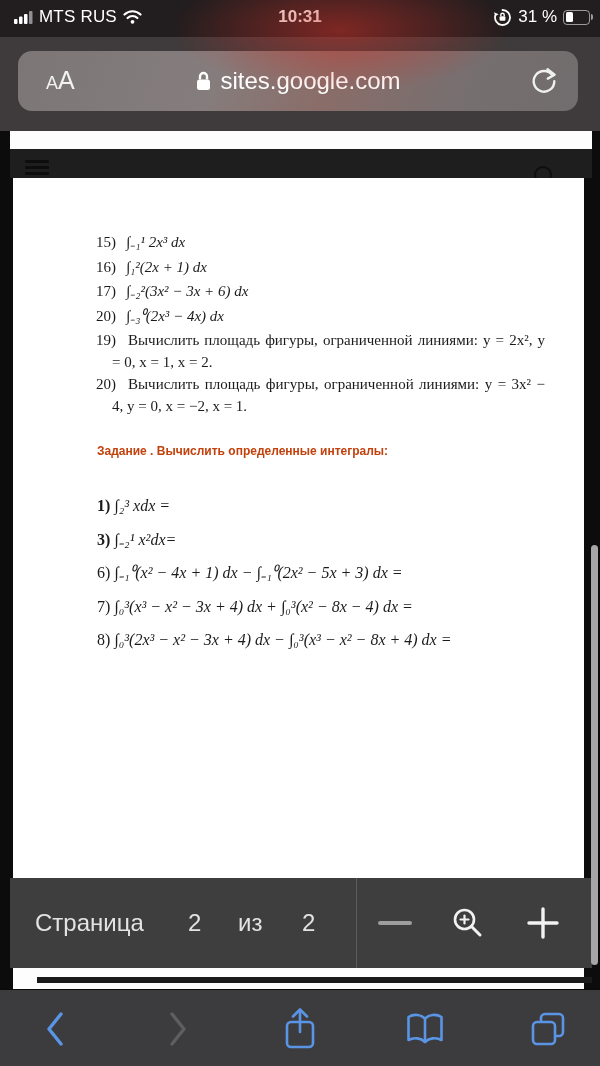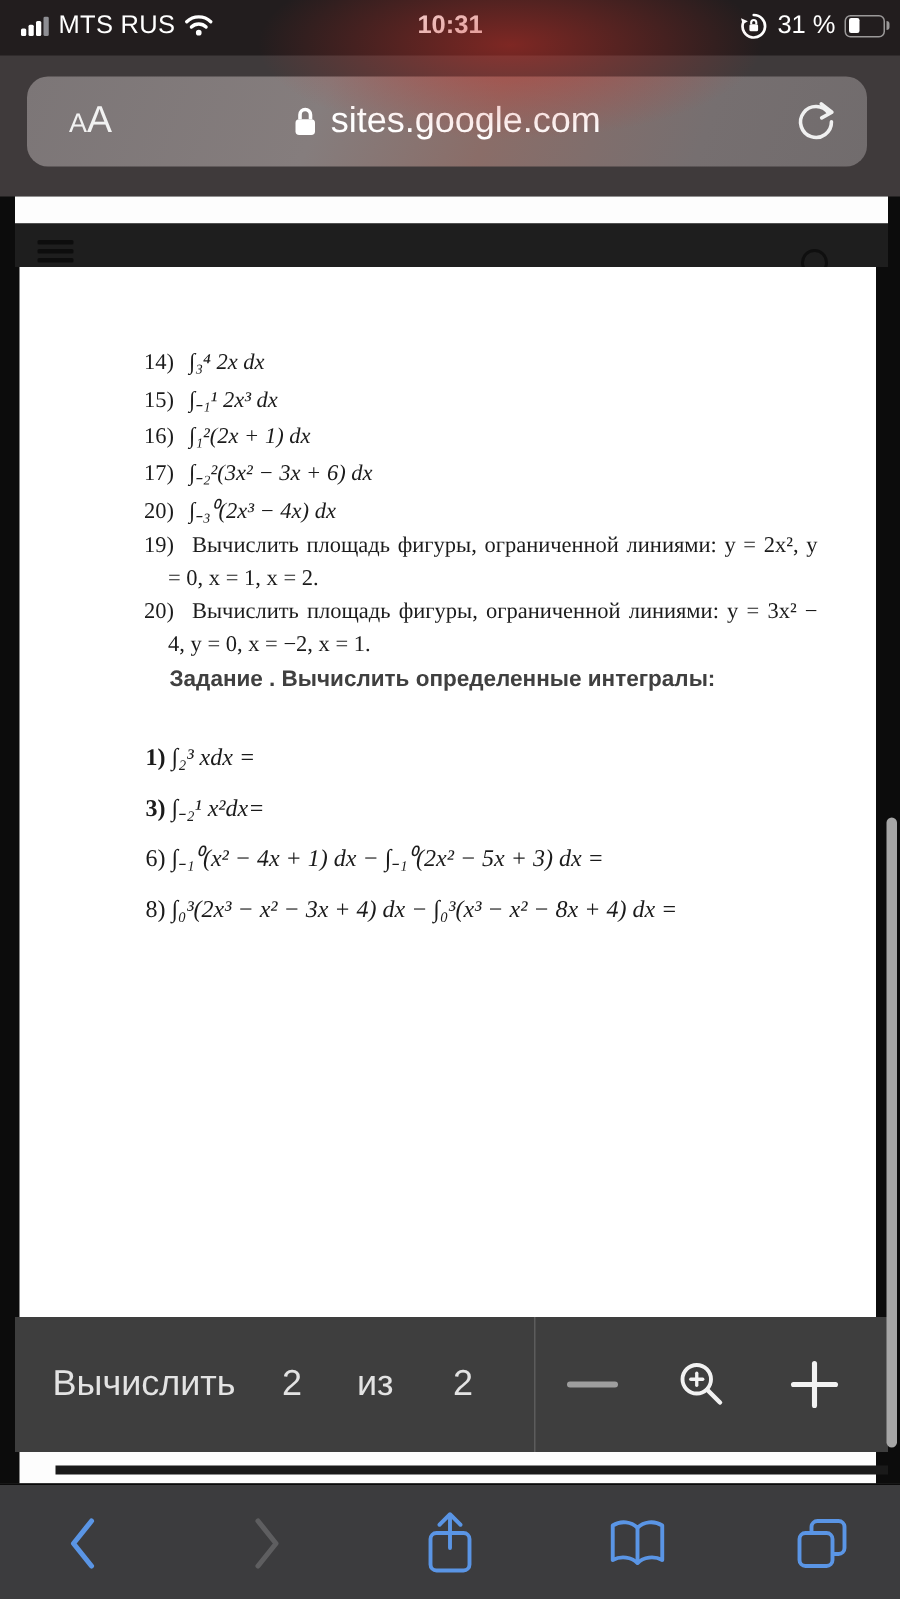"14) ∫₃⁴ 2x dx" div.row-a { html: <div><span>14)</span><span>∫₃⁴ 2x dx</span></div> -> none }
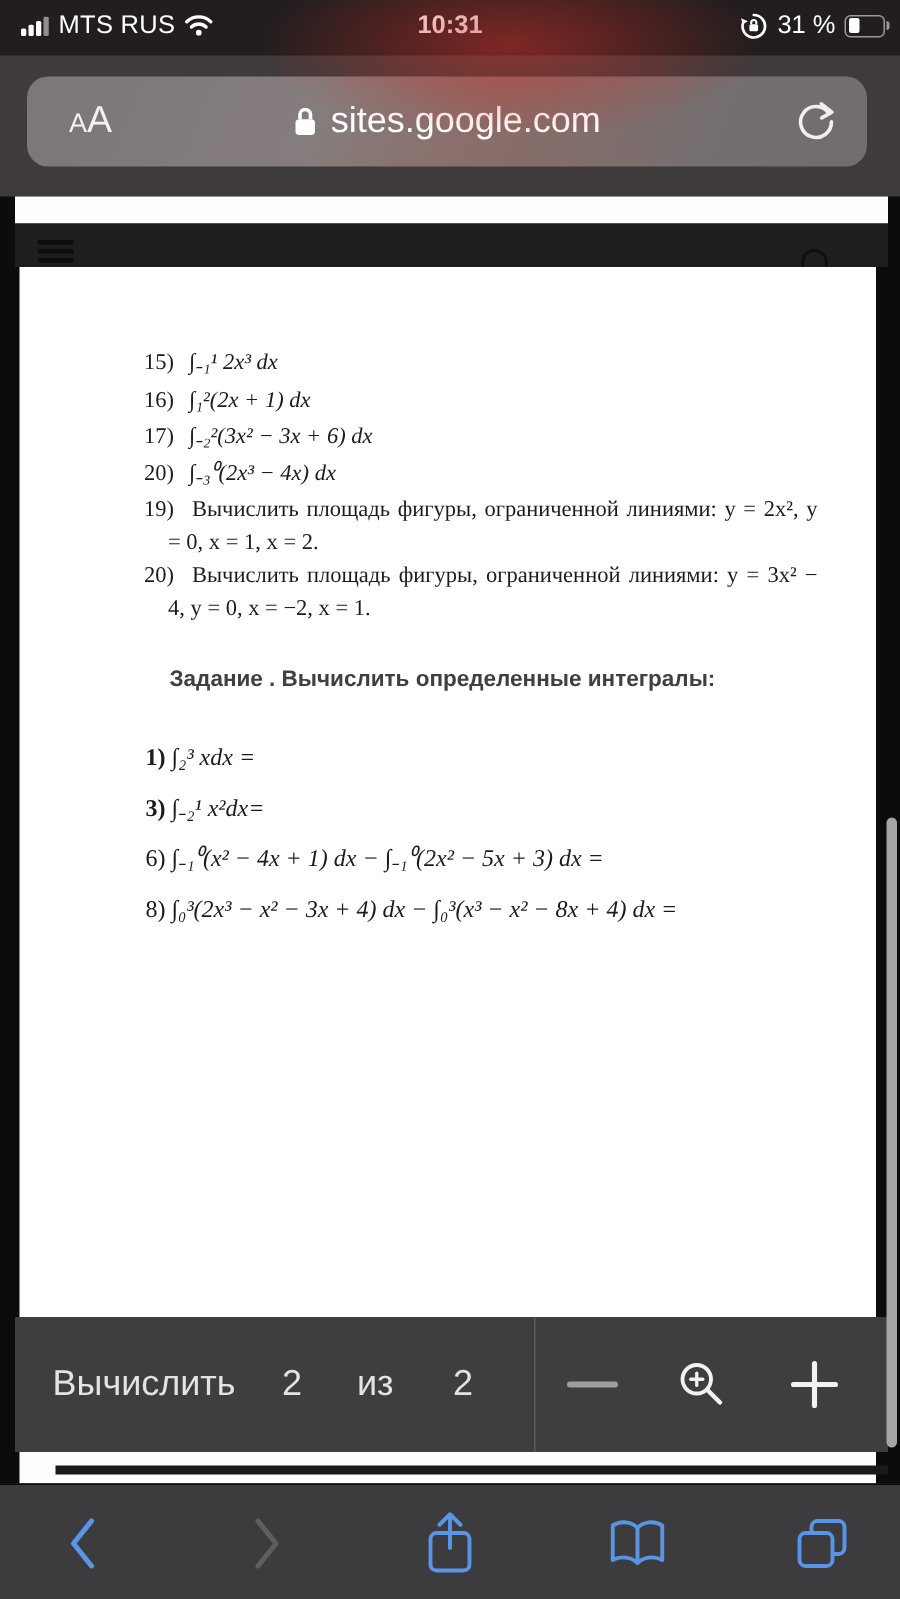"Задание . Вычислить определенные" #task-heading { color: #404040 -> #c2410c; font-size: 15px -> 12px; margin-left: 16px -> none }
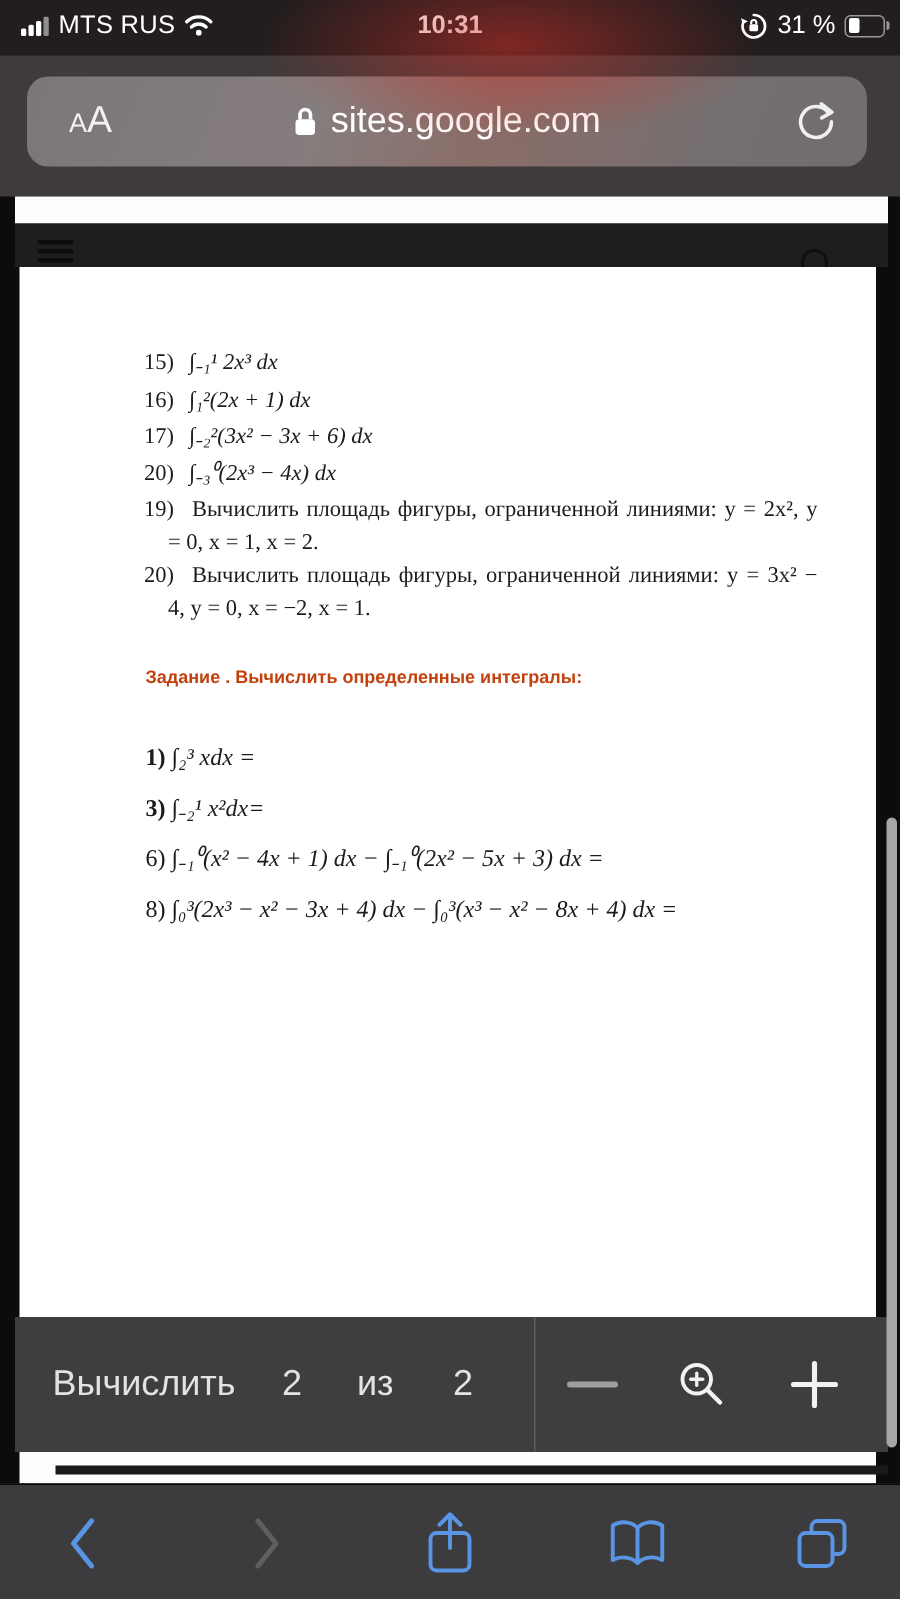"7) ∫₀³(x³ − x² −" div.row-b { html: none -> <div><span>7)</span><span>∫₀³(x³ − x² − 3x + 4) dx + ∫₀³(x² − 8x − 4) dx =</span></div> }
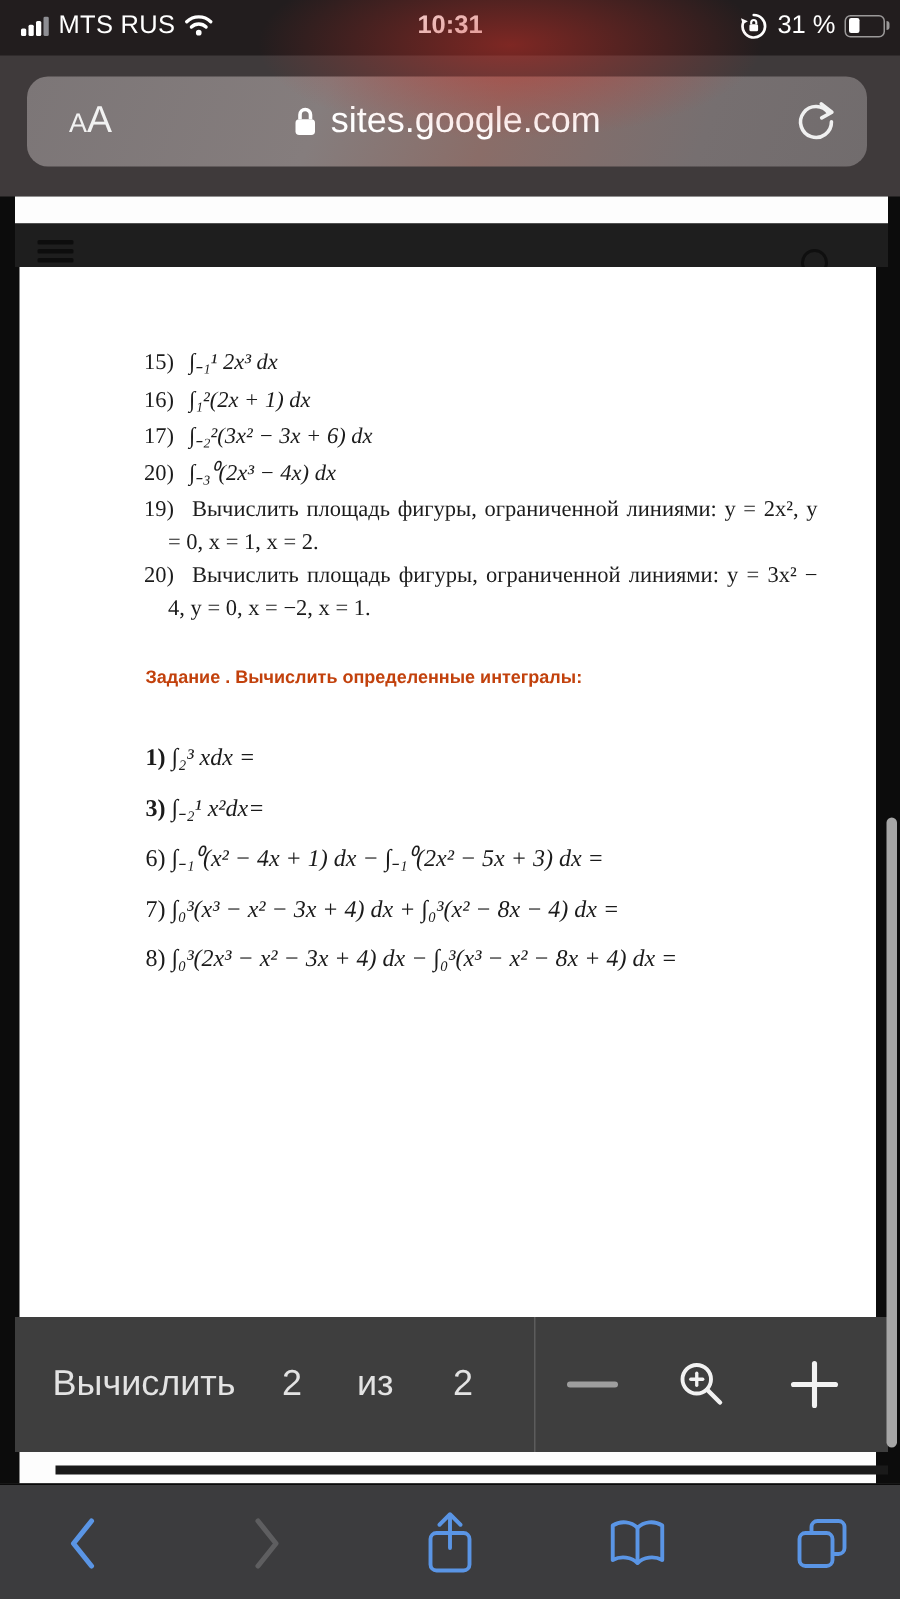"Вычислить" span.pb-text { text: Вычислить -> Страница }
